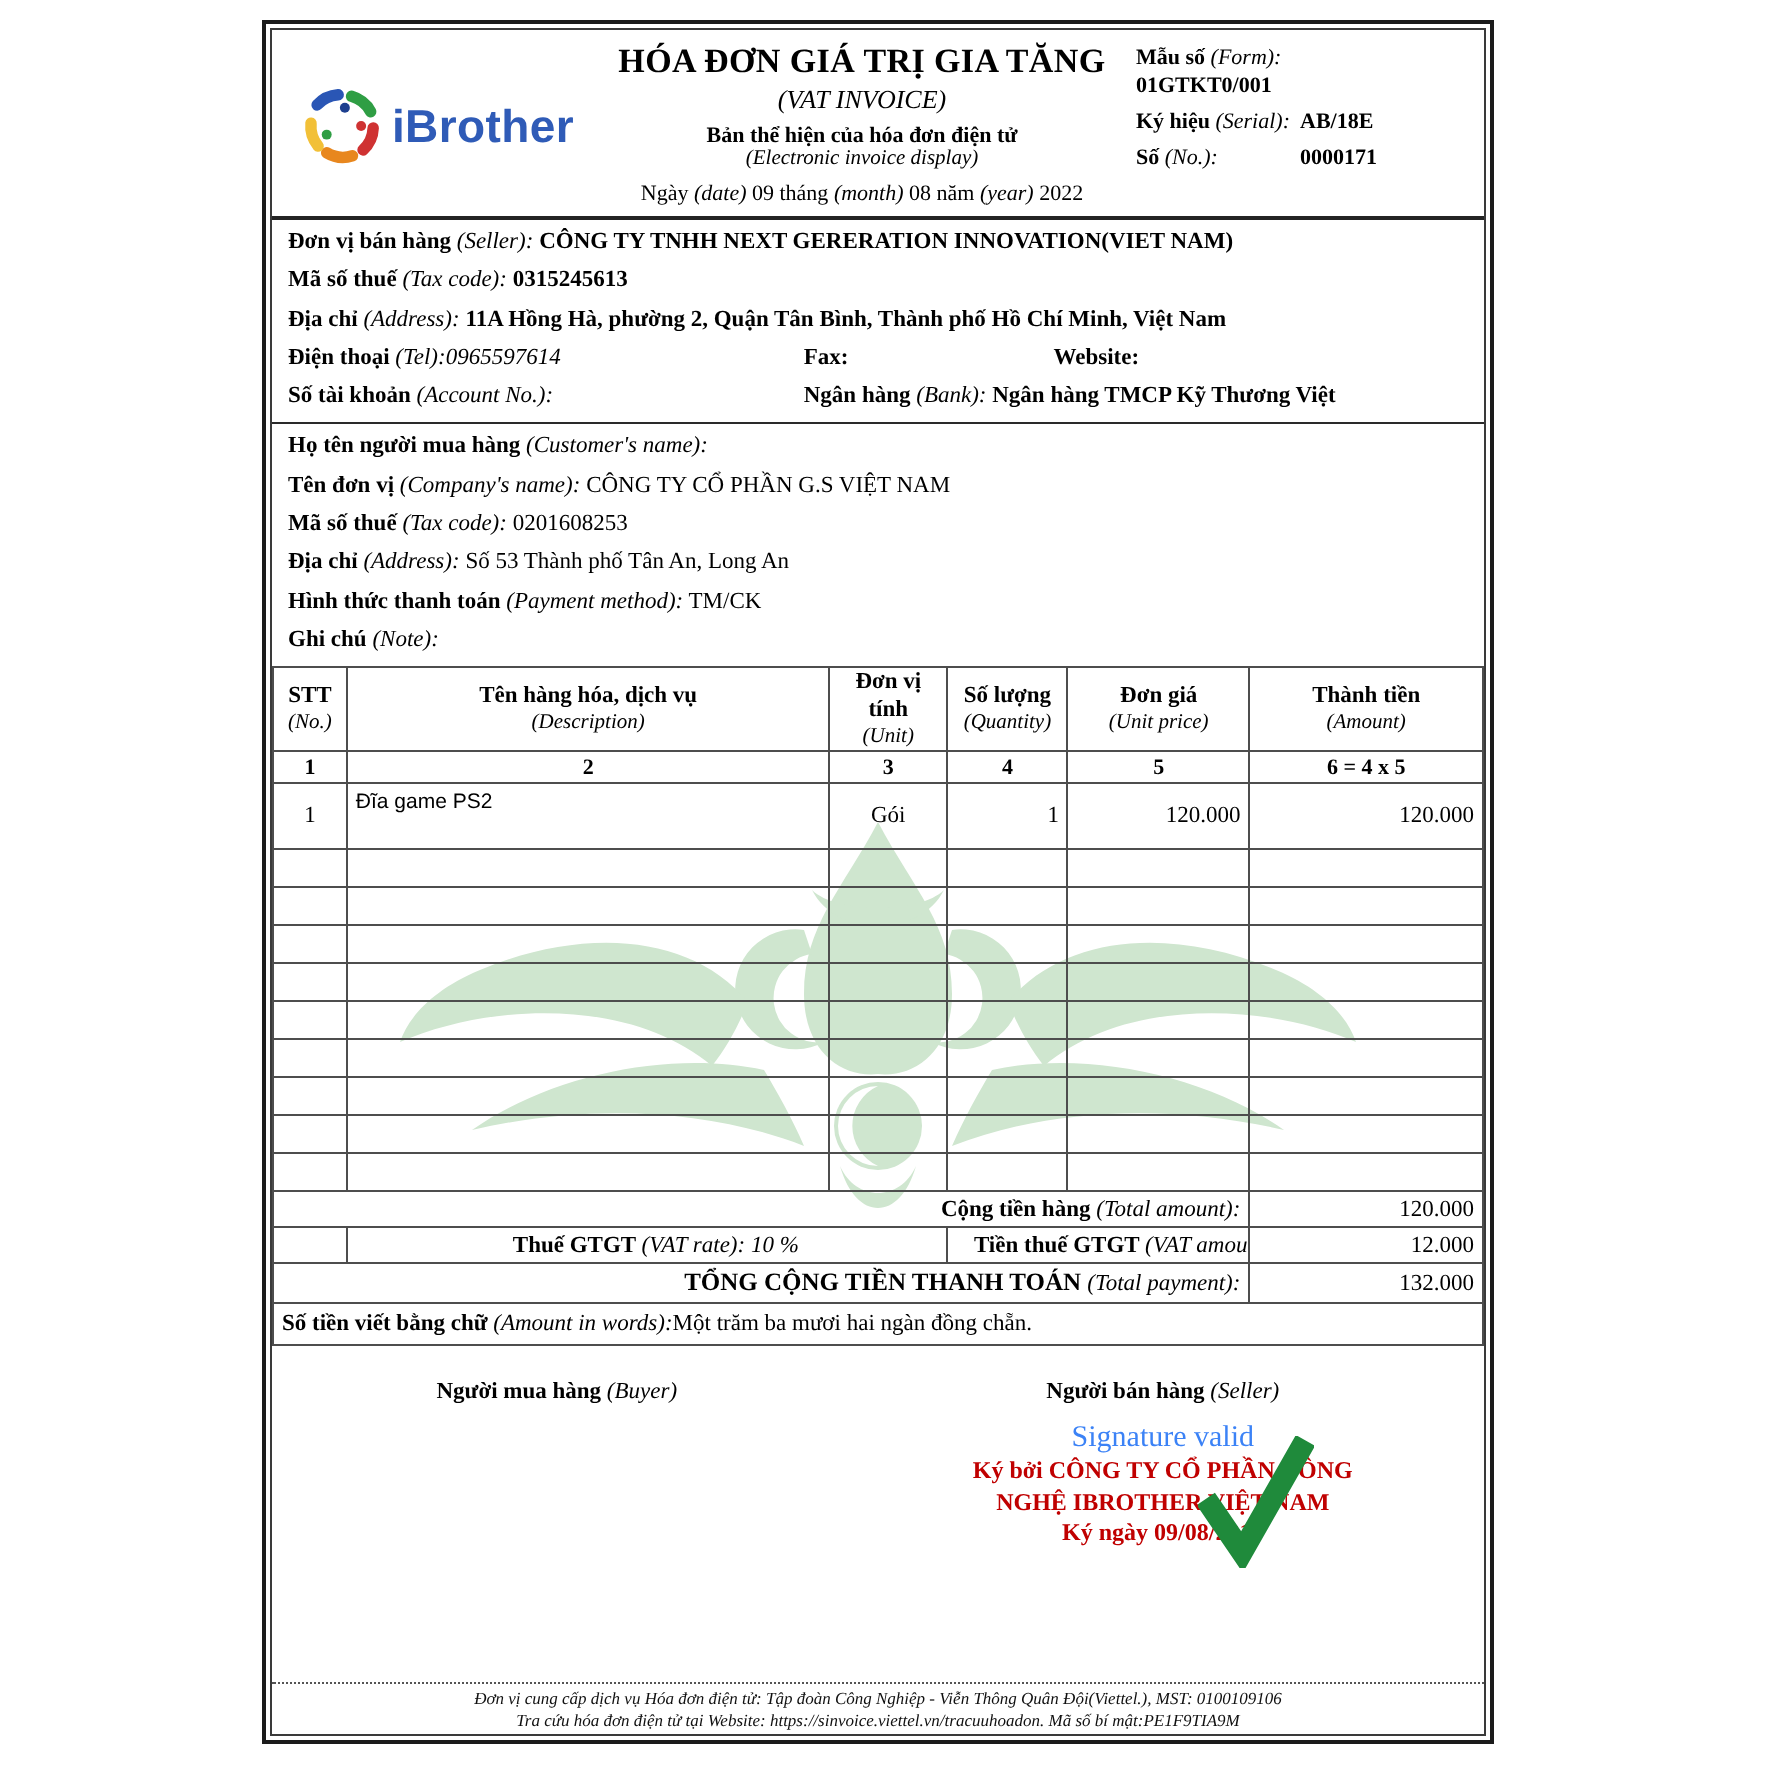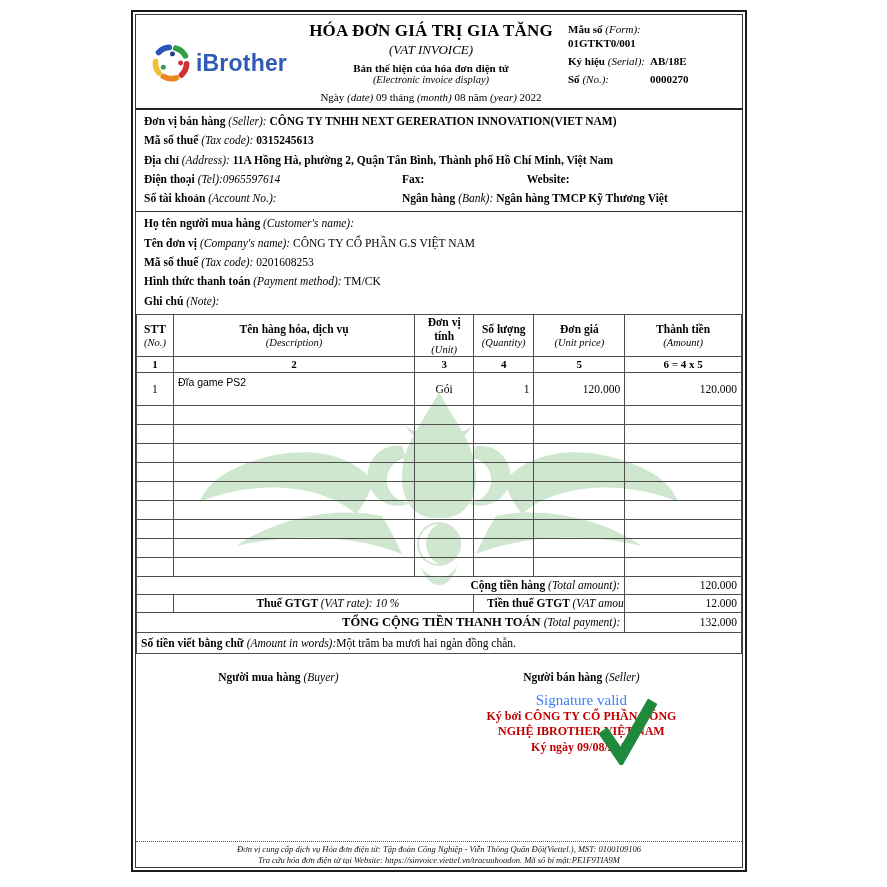"0000270" span.v { text: 0000270 -> 0000171 }
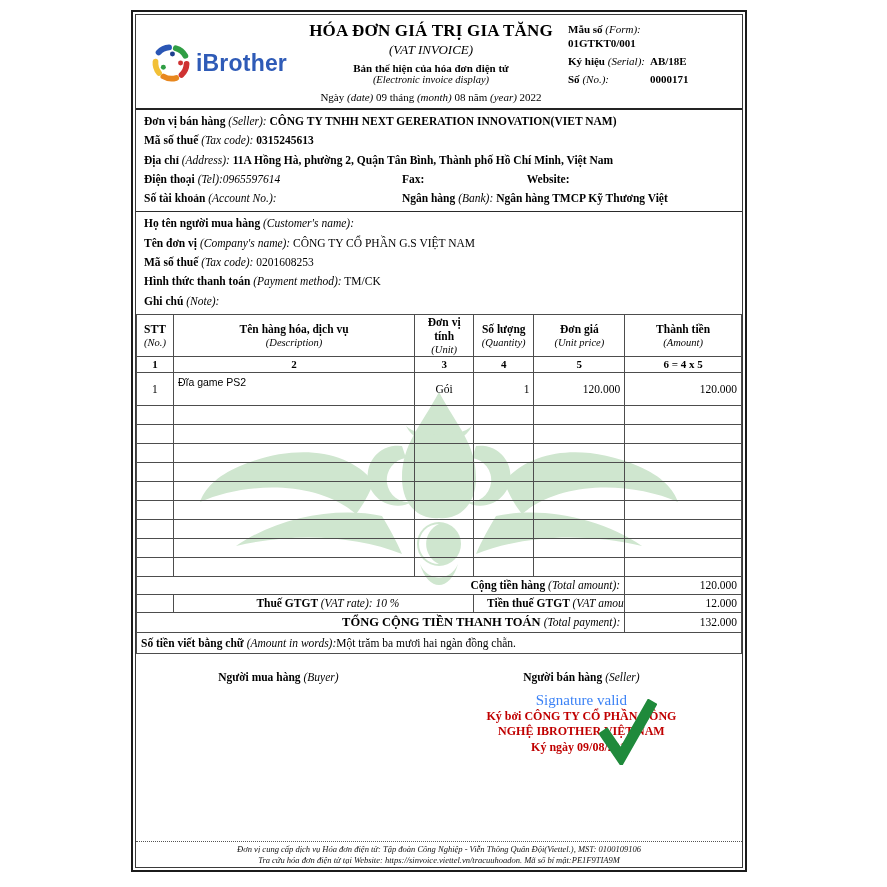"Địa chỉ (Address): Số 53" div.line { html: none -> <div><span>Địa chỉ </span><span>(Address):</span> <span>Số 53 Thành phố Tân An, Long An</span></div> }
